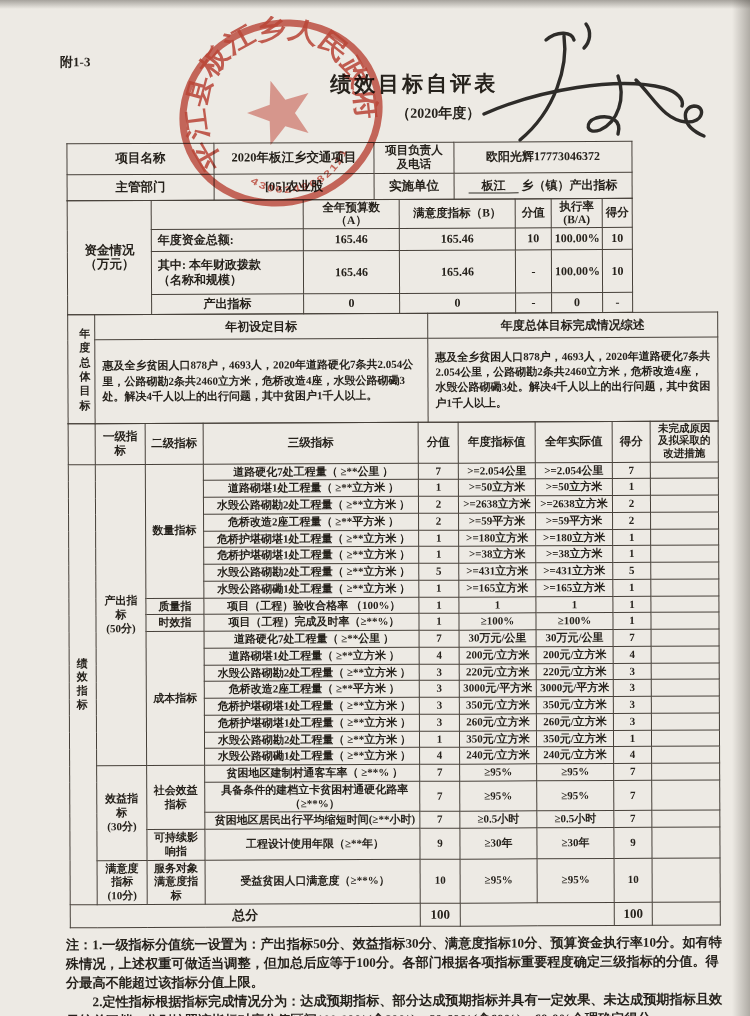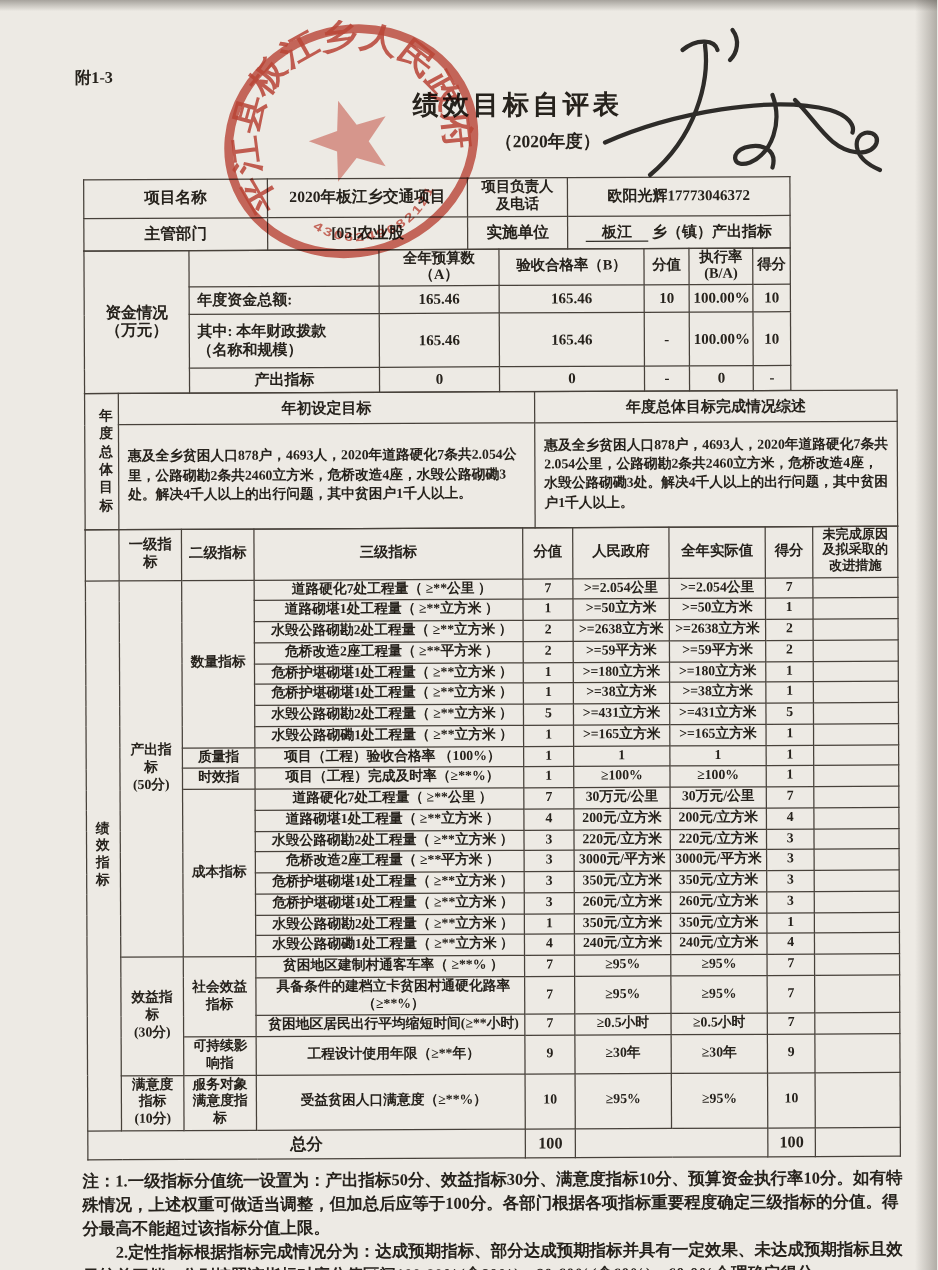"验收合格率（B）" td { text: 验收合格率 -> 满意度指标 }
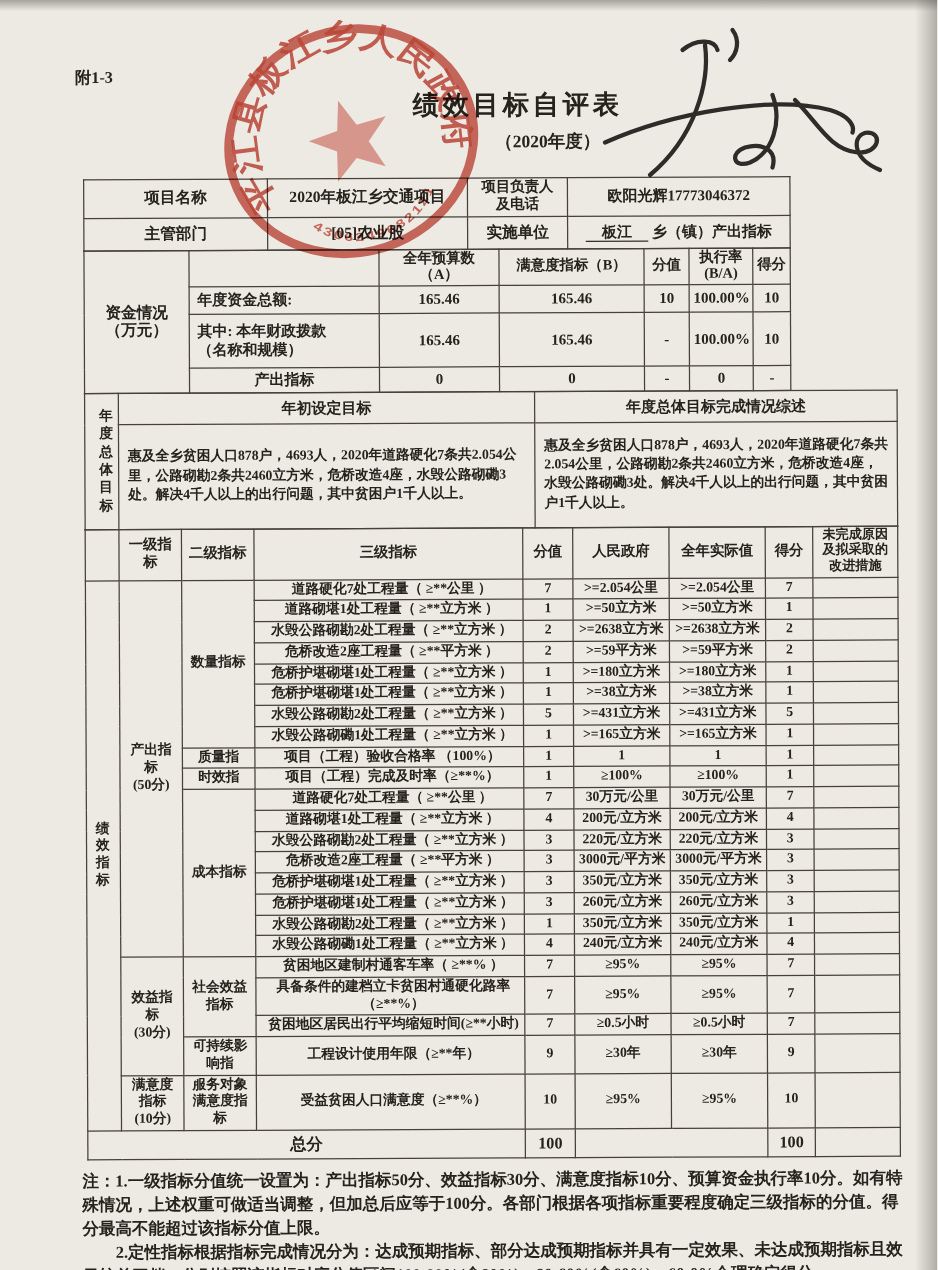"人民政府" td { text: 人民政府 -> 年度指标值 }
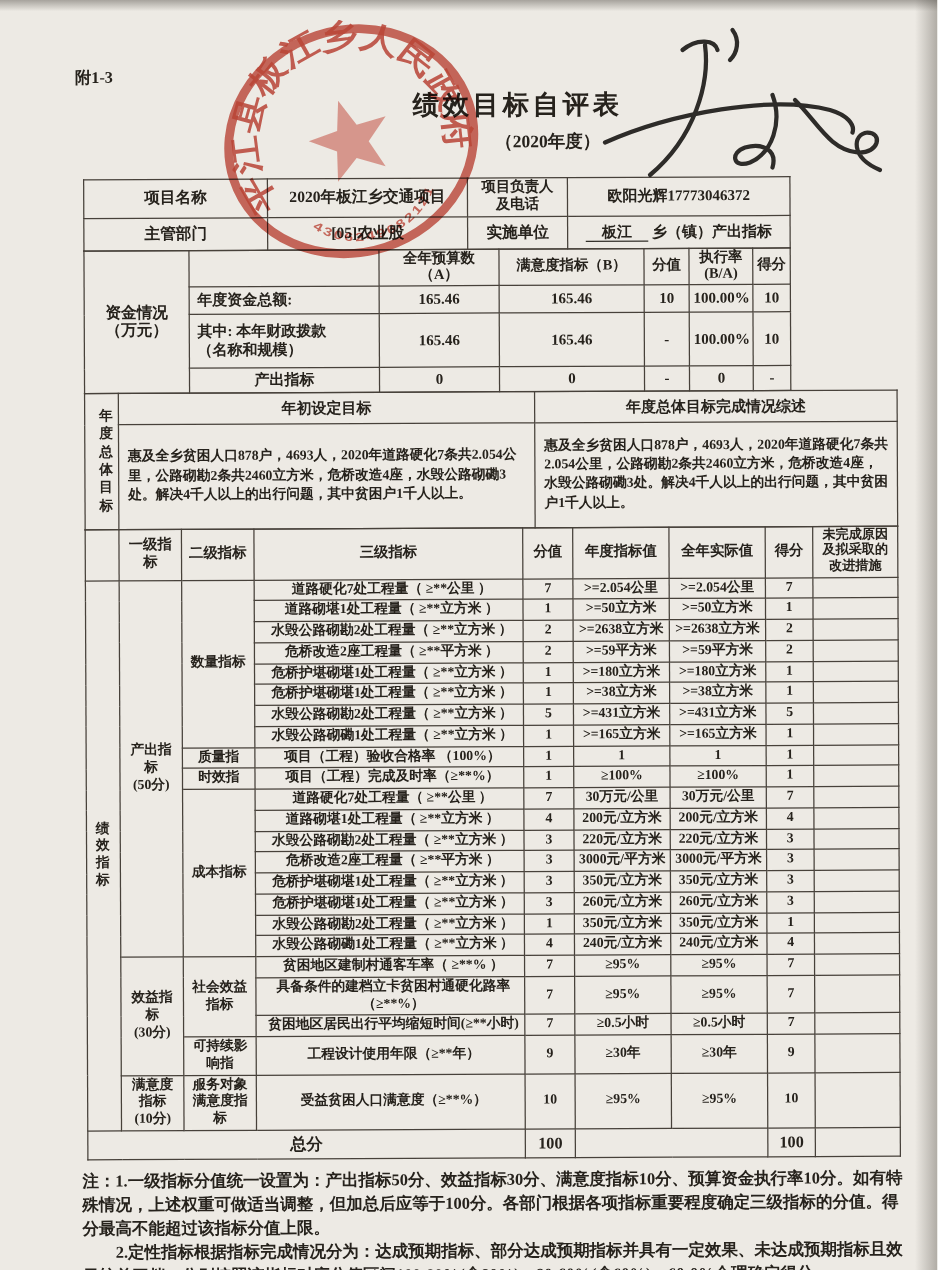"数量指标" .l2cell { border-radius: 19px -> none }
